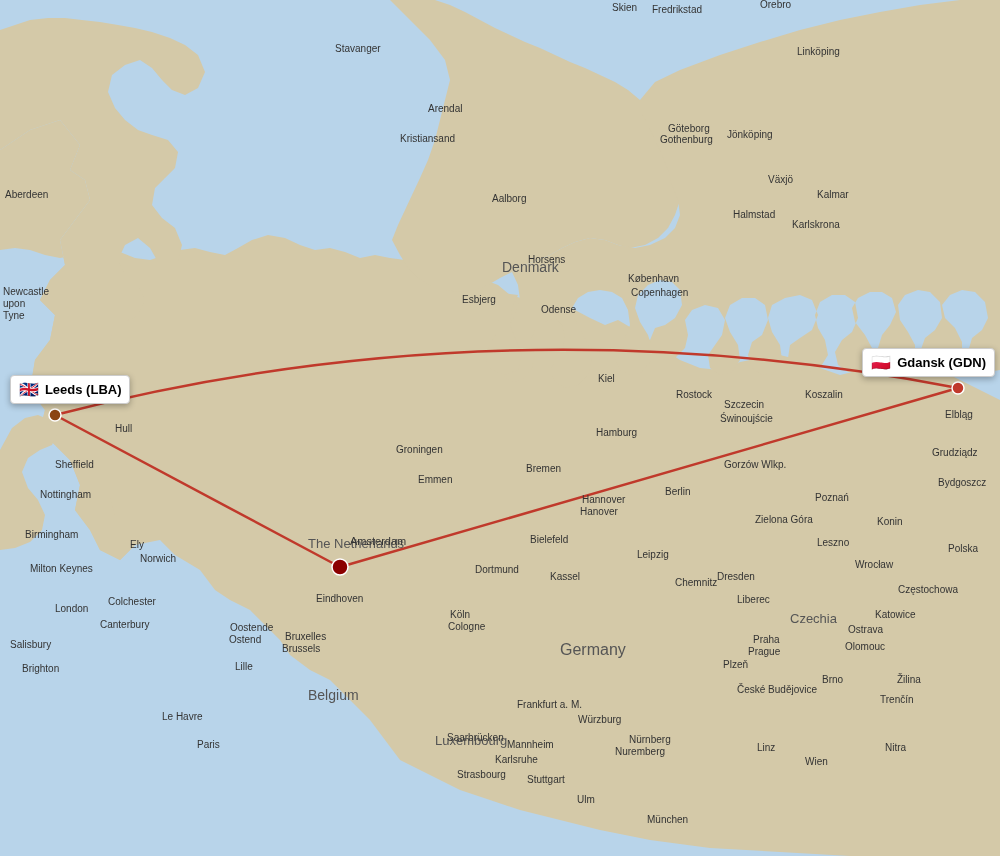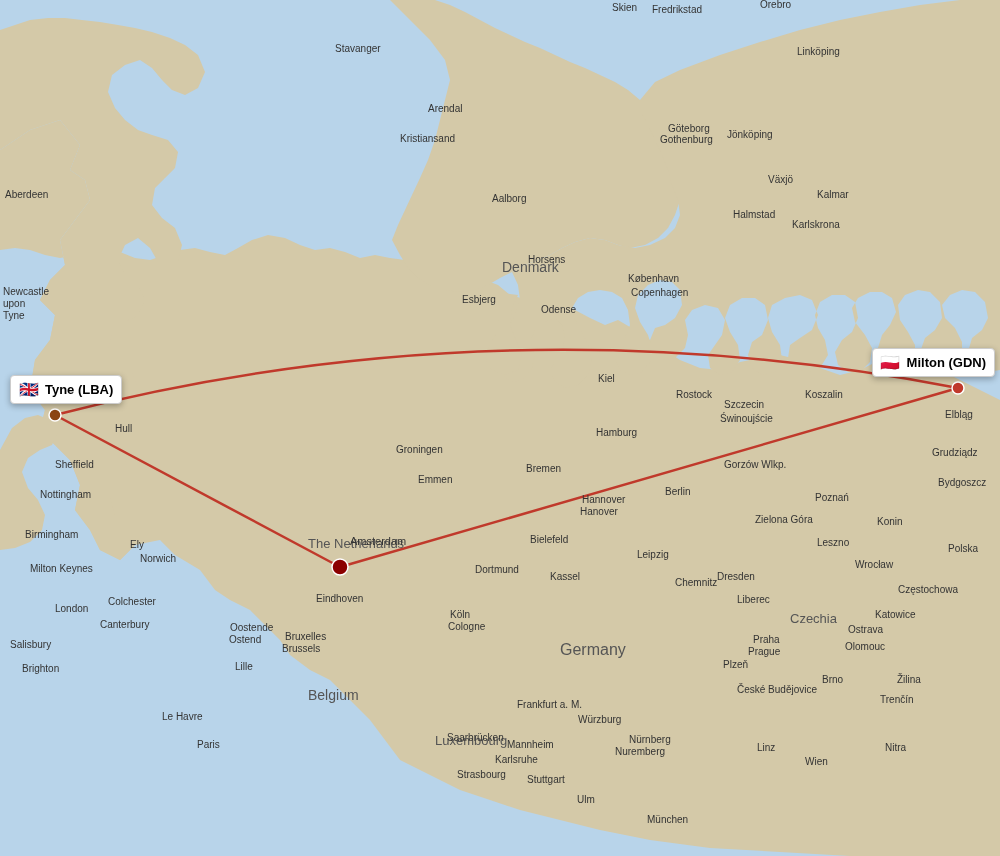"Milton (GDN)" span { text: Milton -> Gdansk }
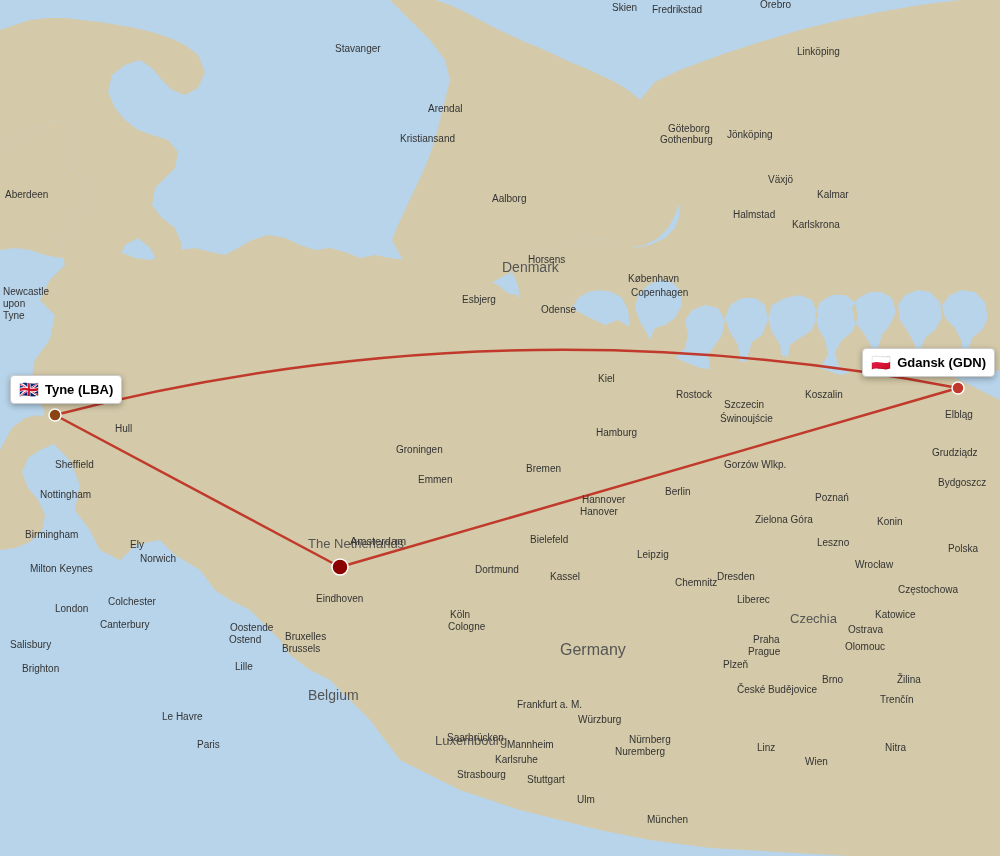"Tyne (LBA)" span { text: Tyne -> Leeds }
